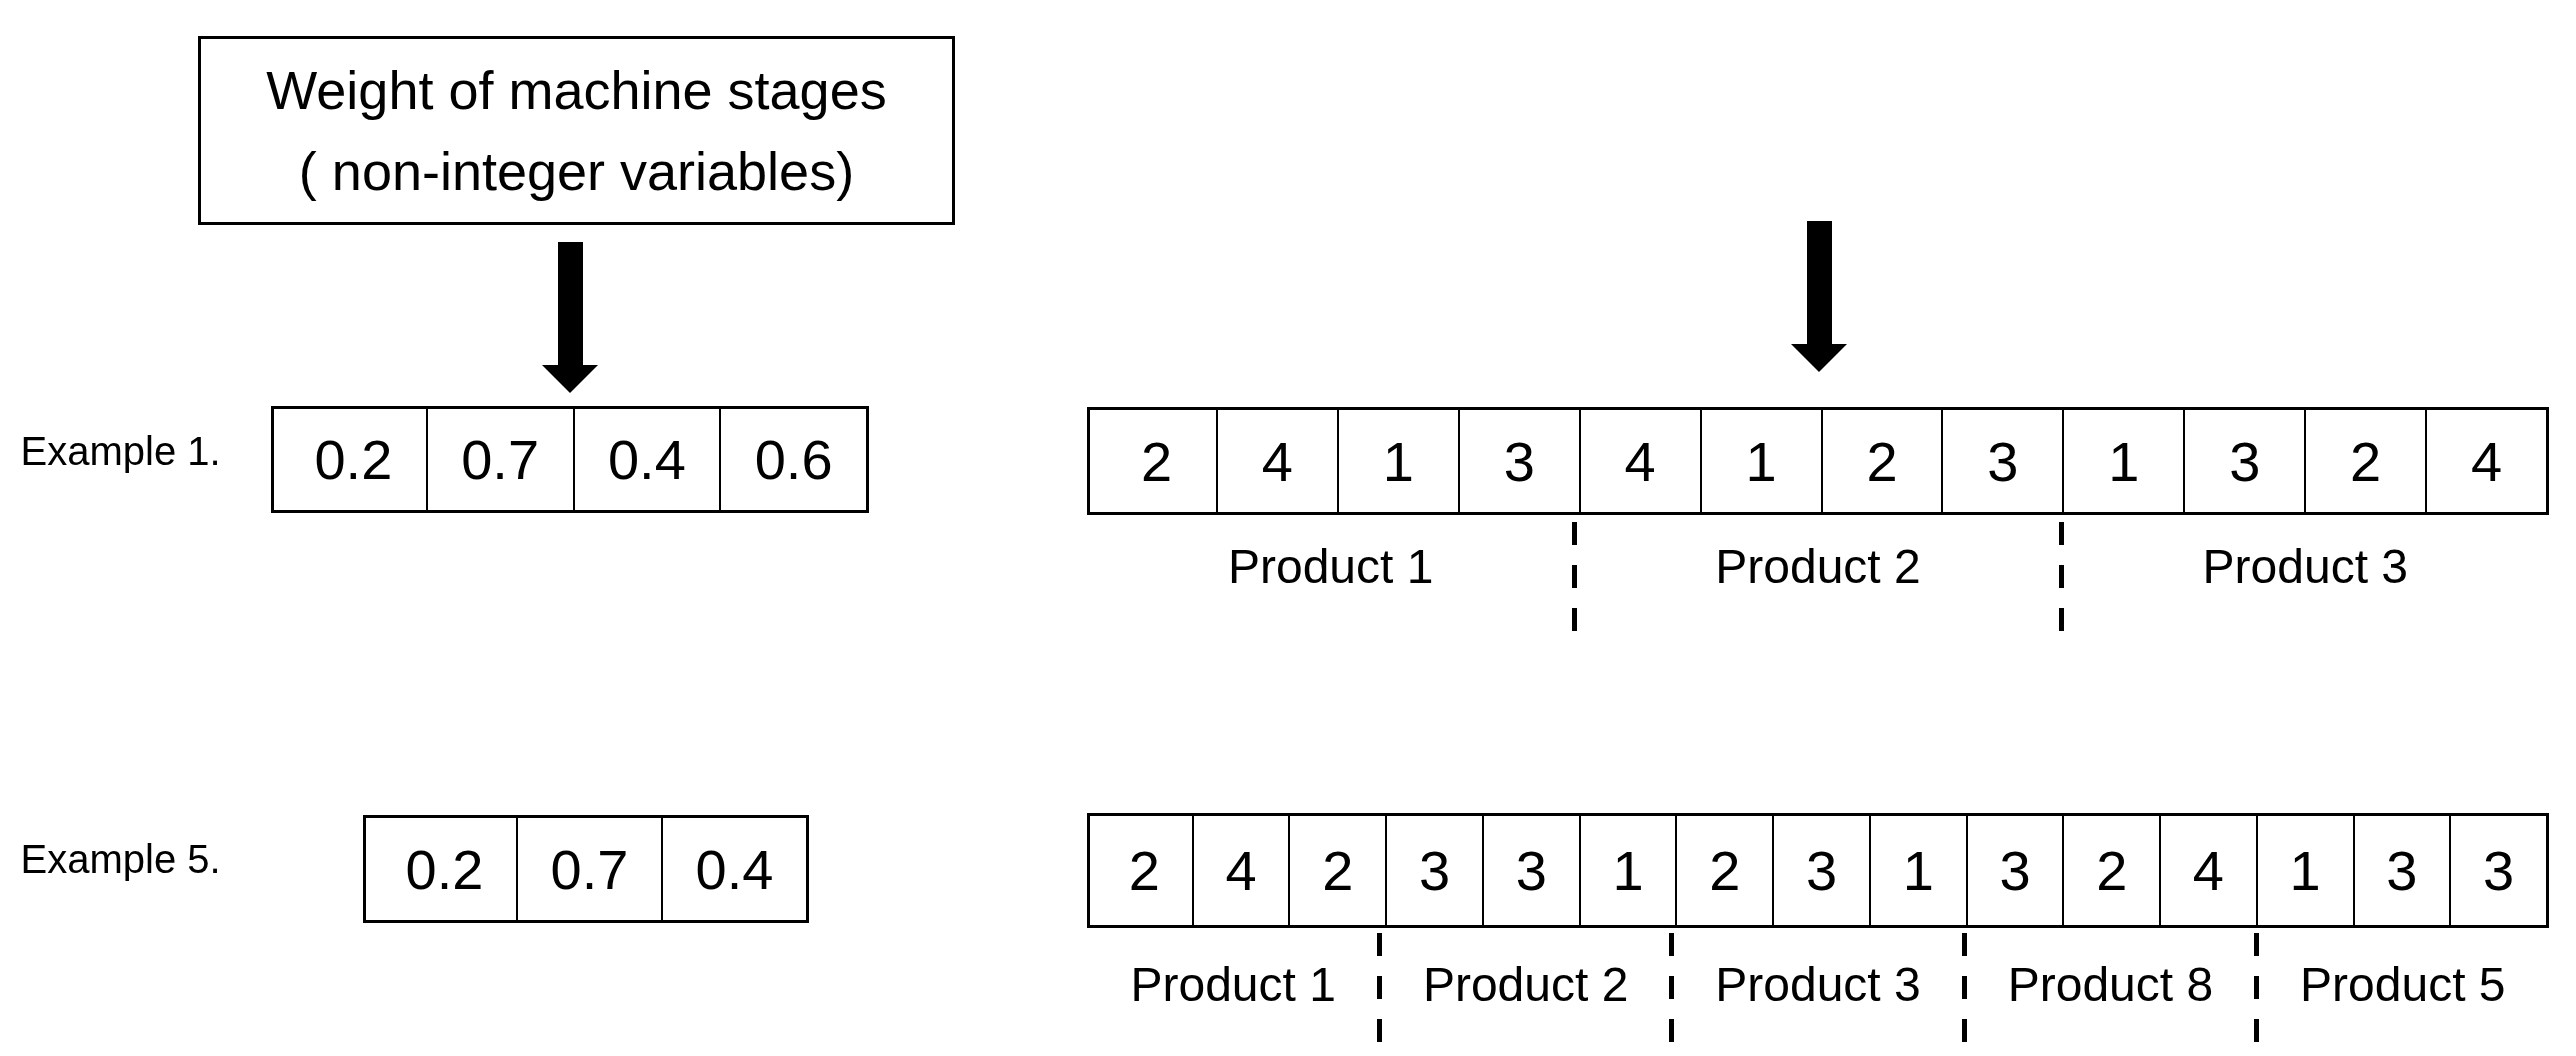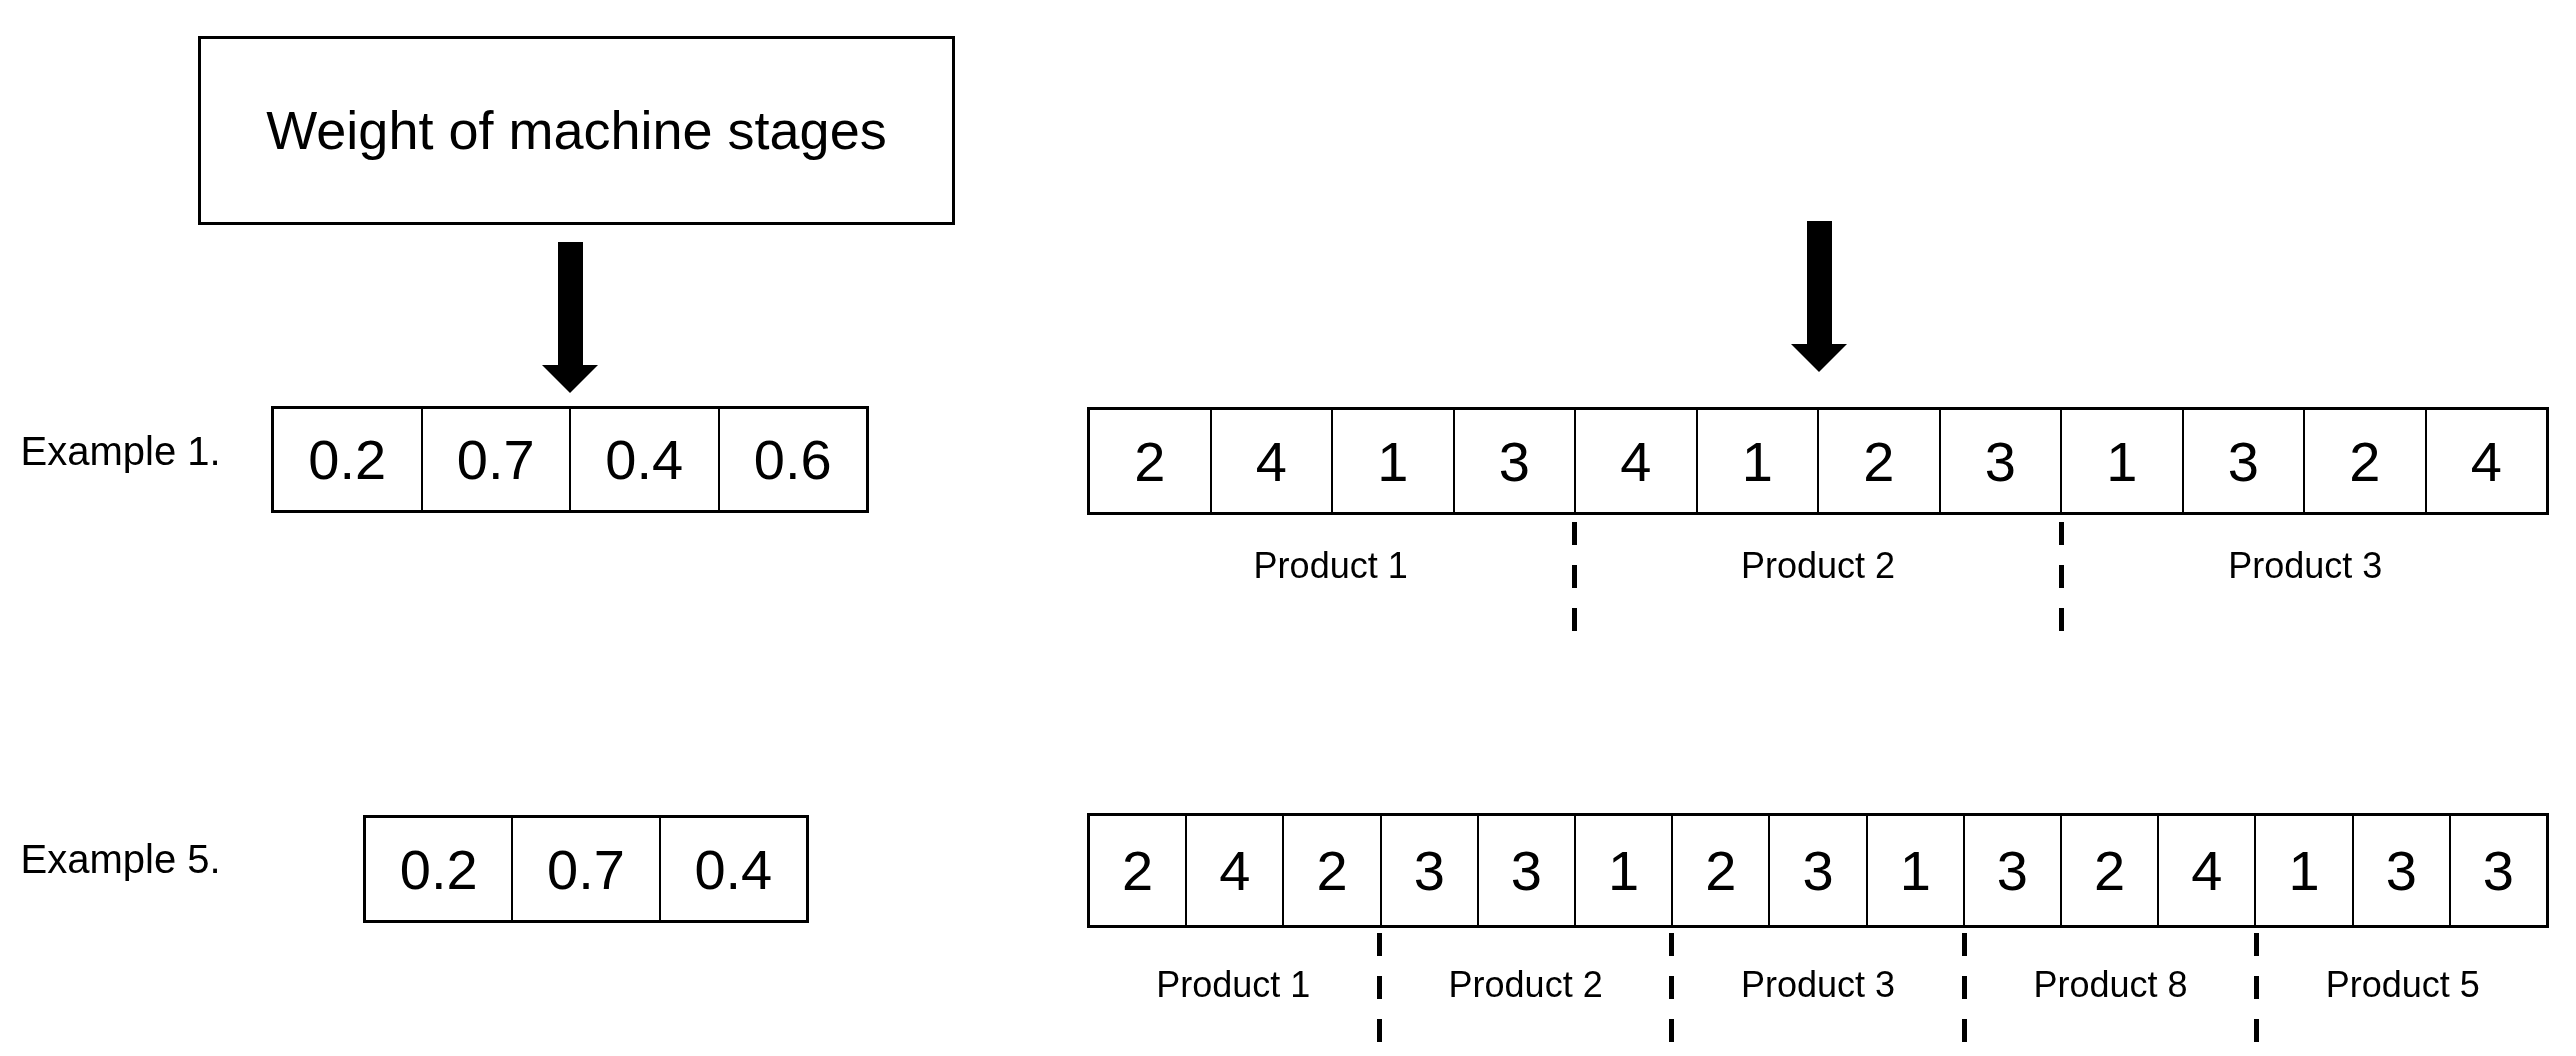"( non-integer variables)" div { html: none -> <div>( non-integer variables)</div> }
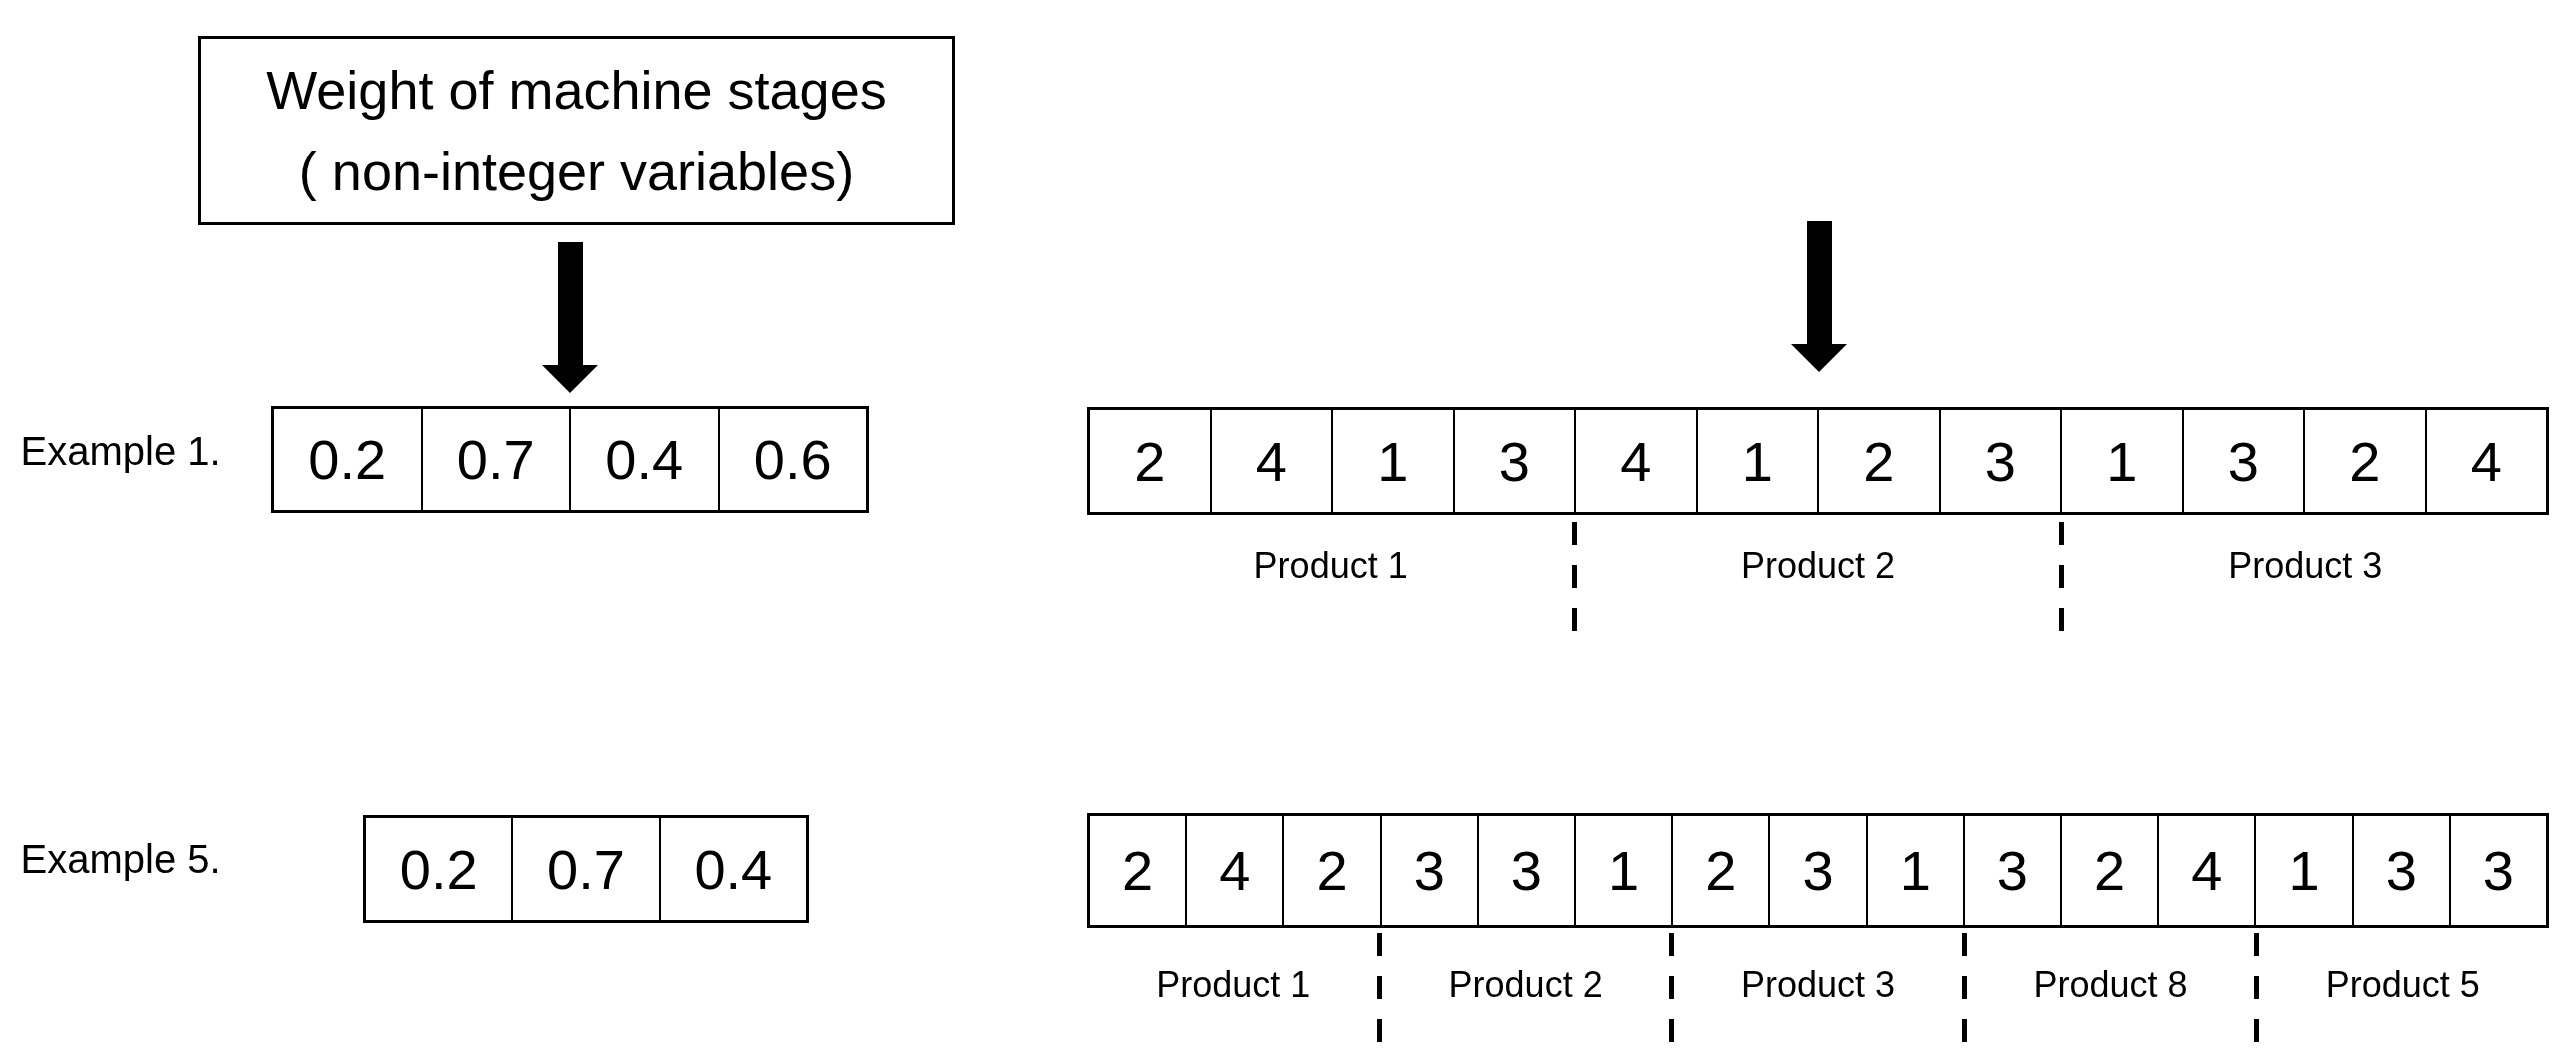"0.2" .cell:first-child { padding-left: none -> 7px }
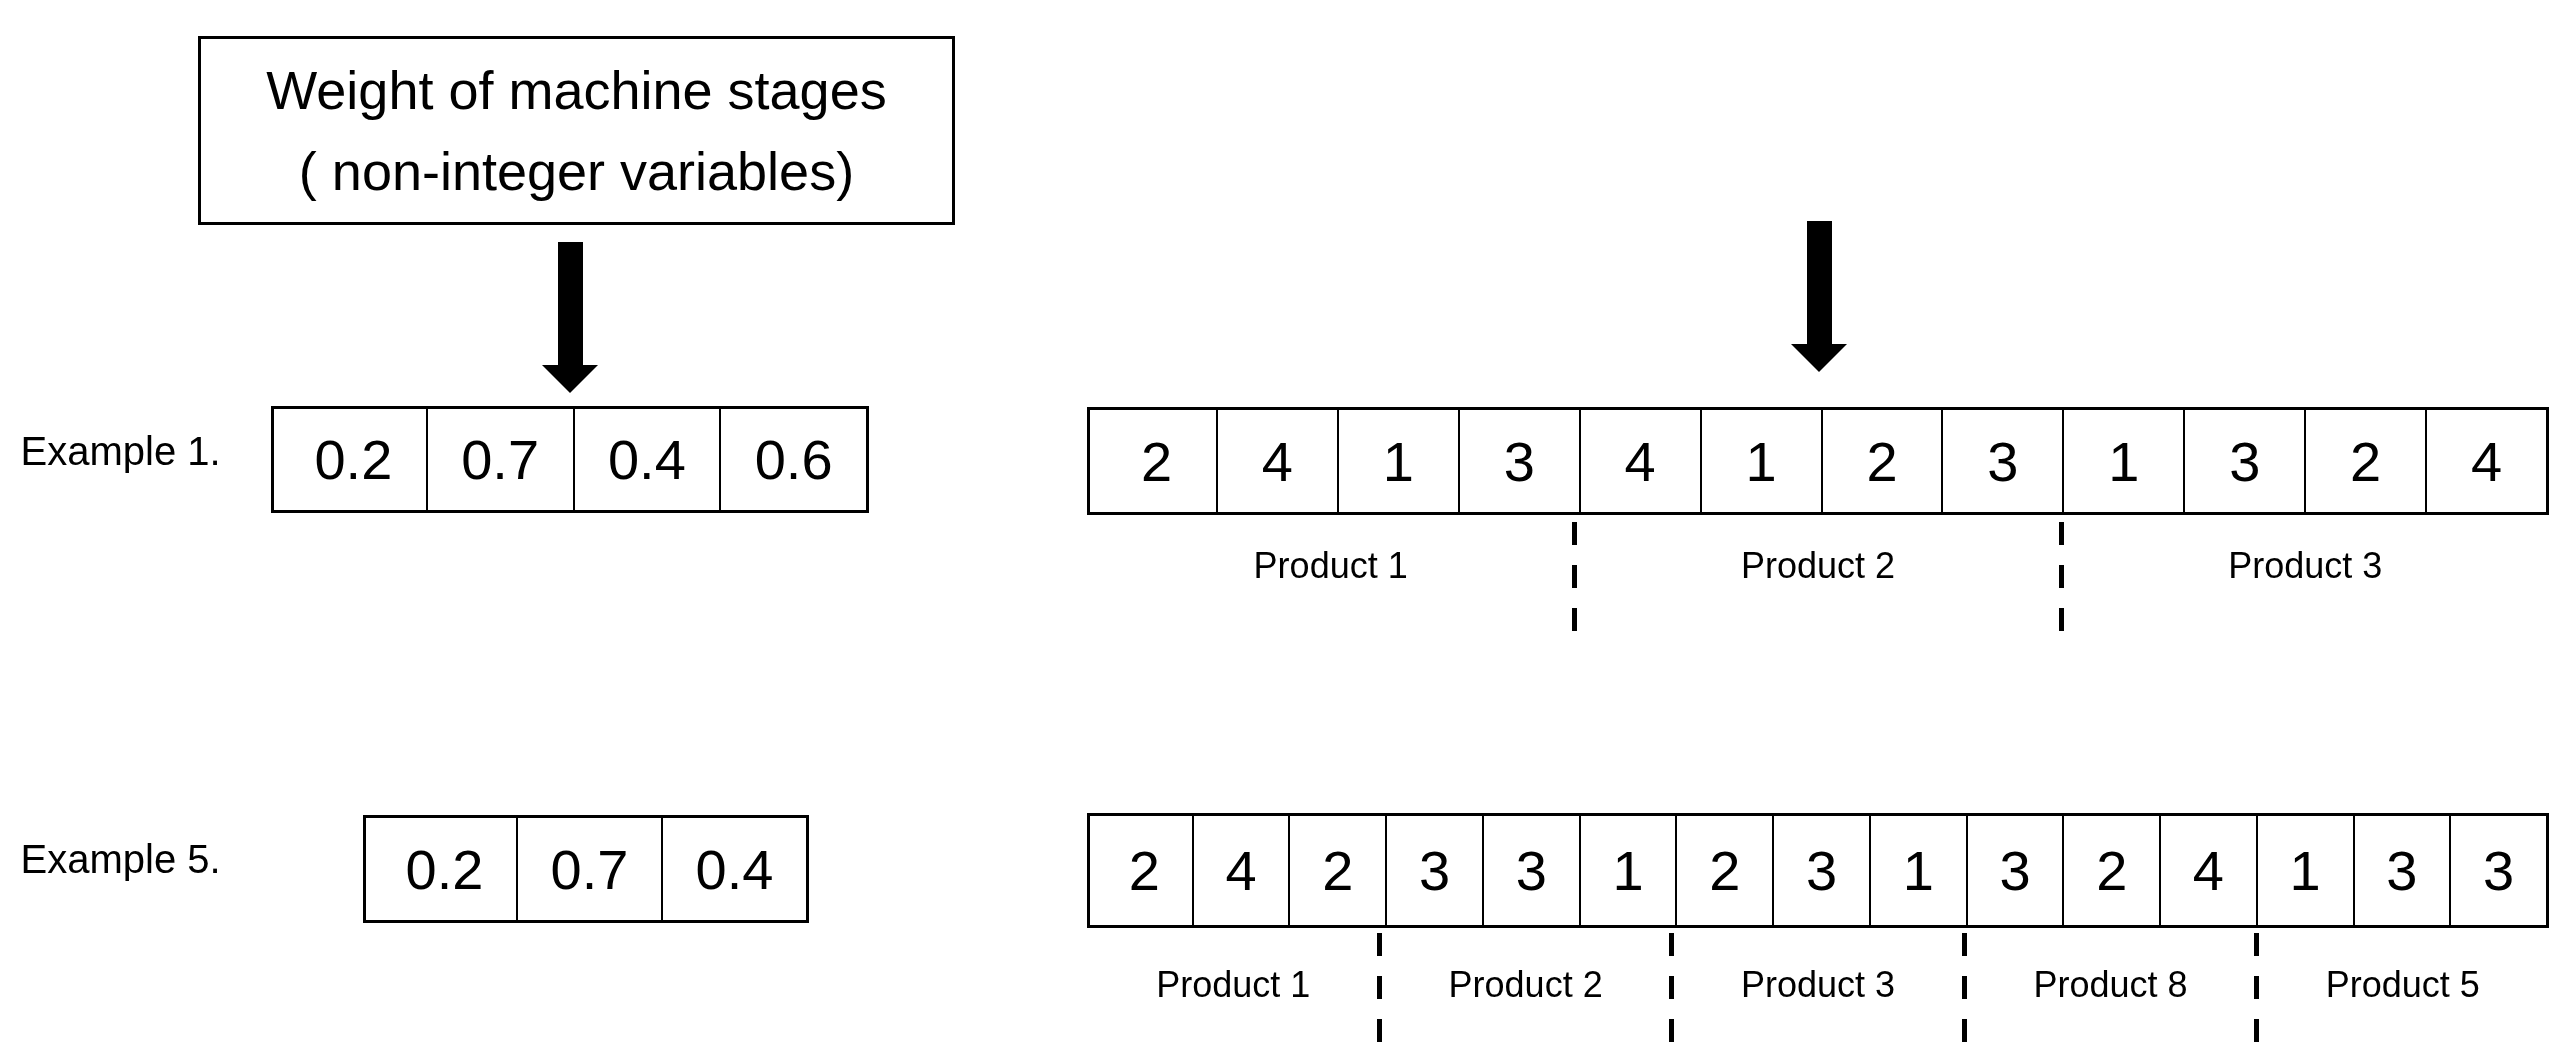"Product 1" .group { font-size: 36px -> 48px }
